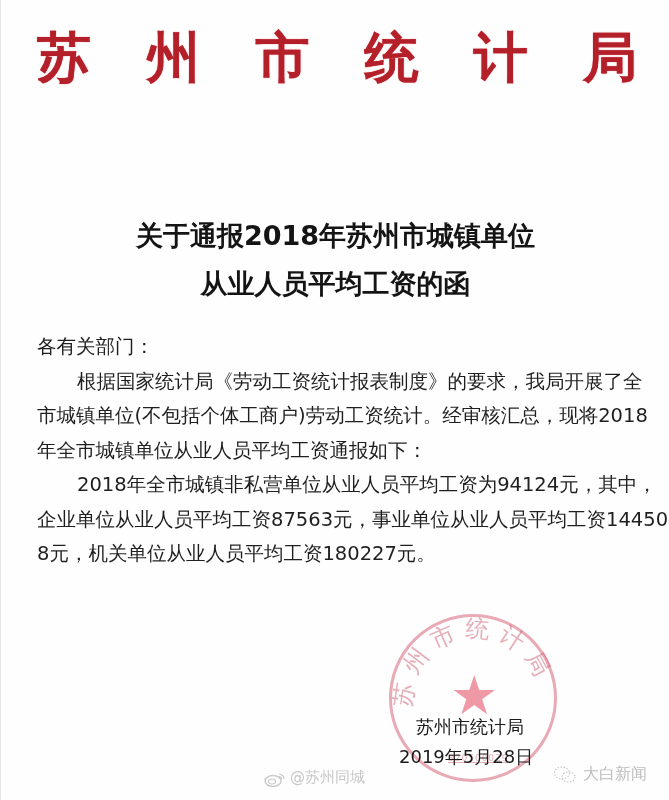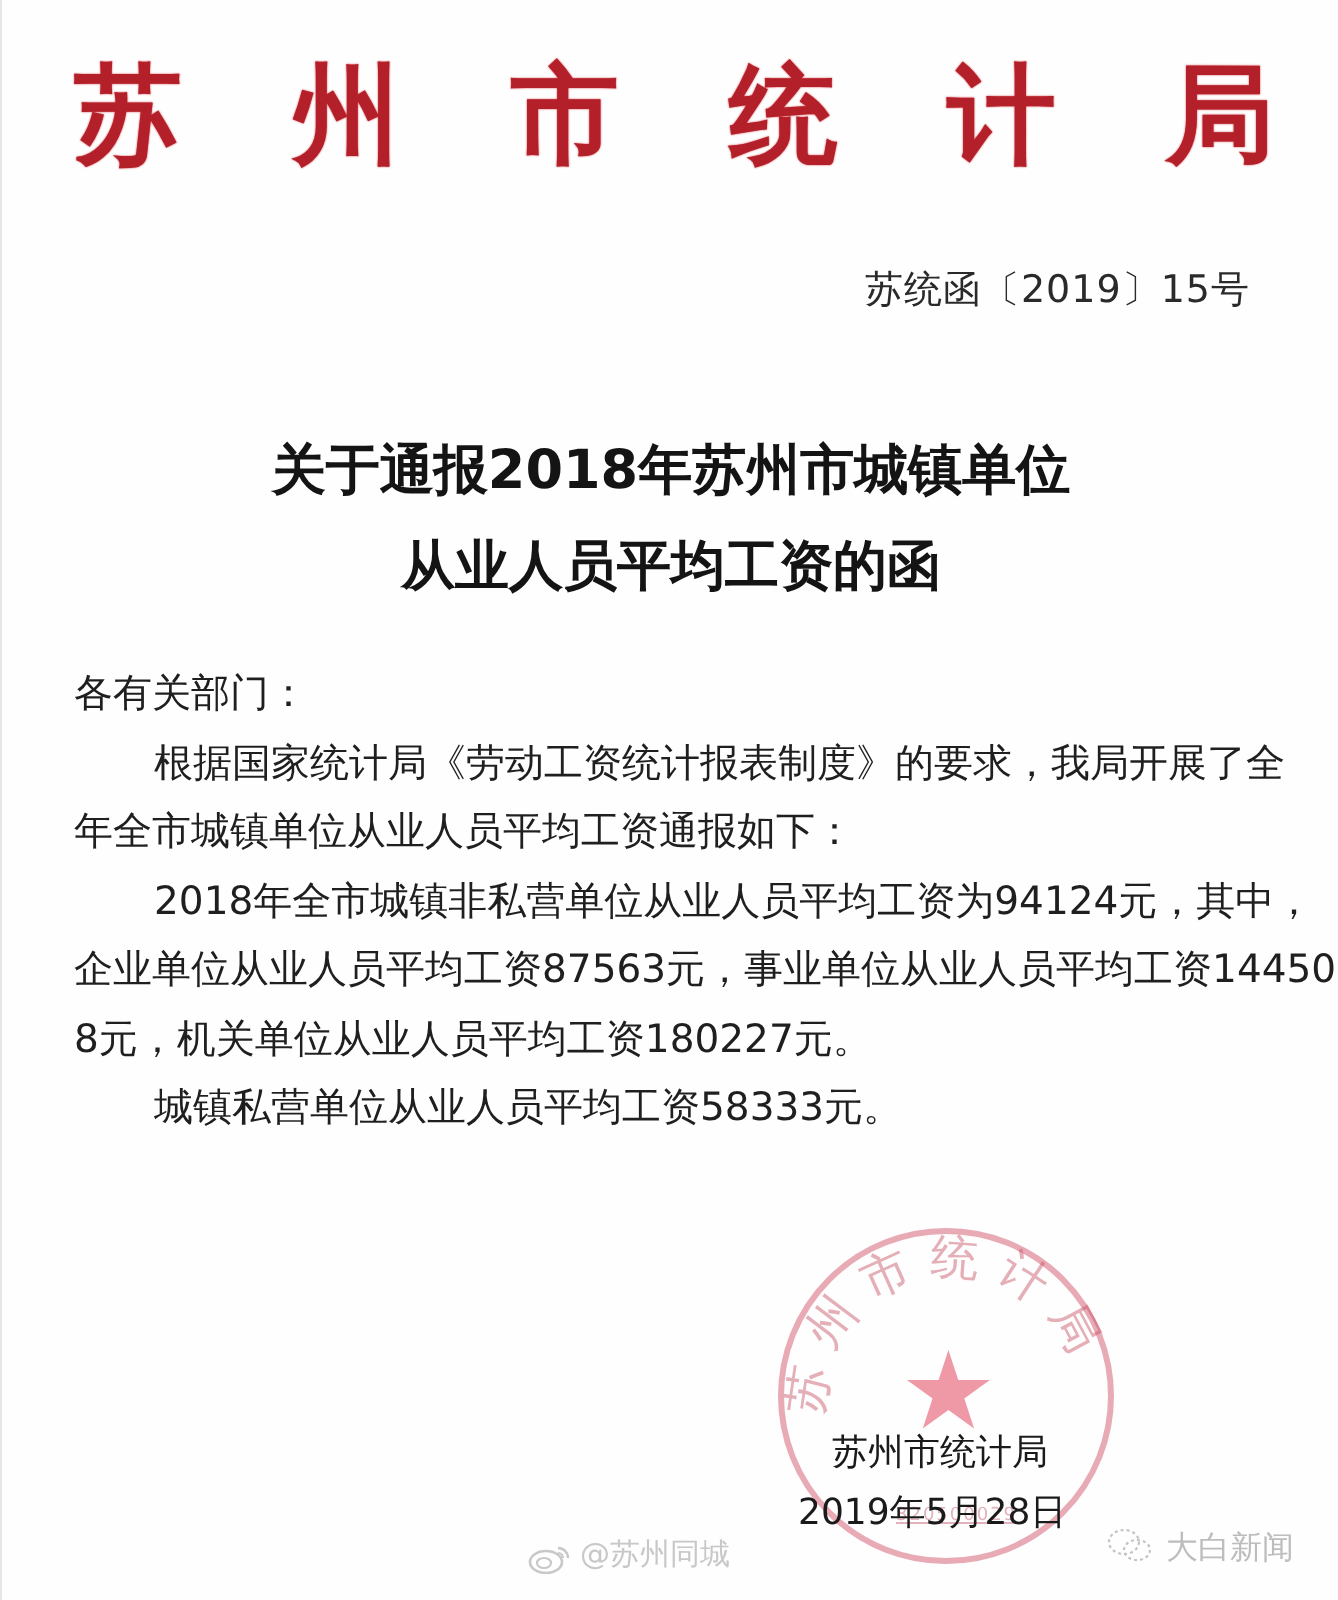"苏统函〔2019〕15号" div.doc-number { html: <div>苏统函〔2019〕15号</div> -> none }
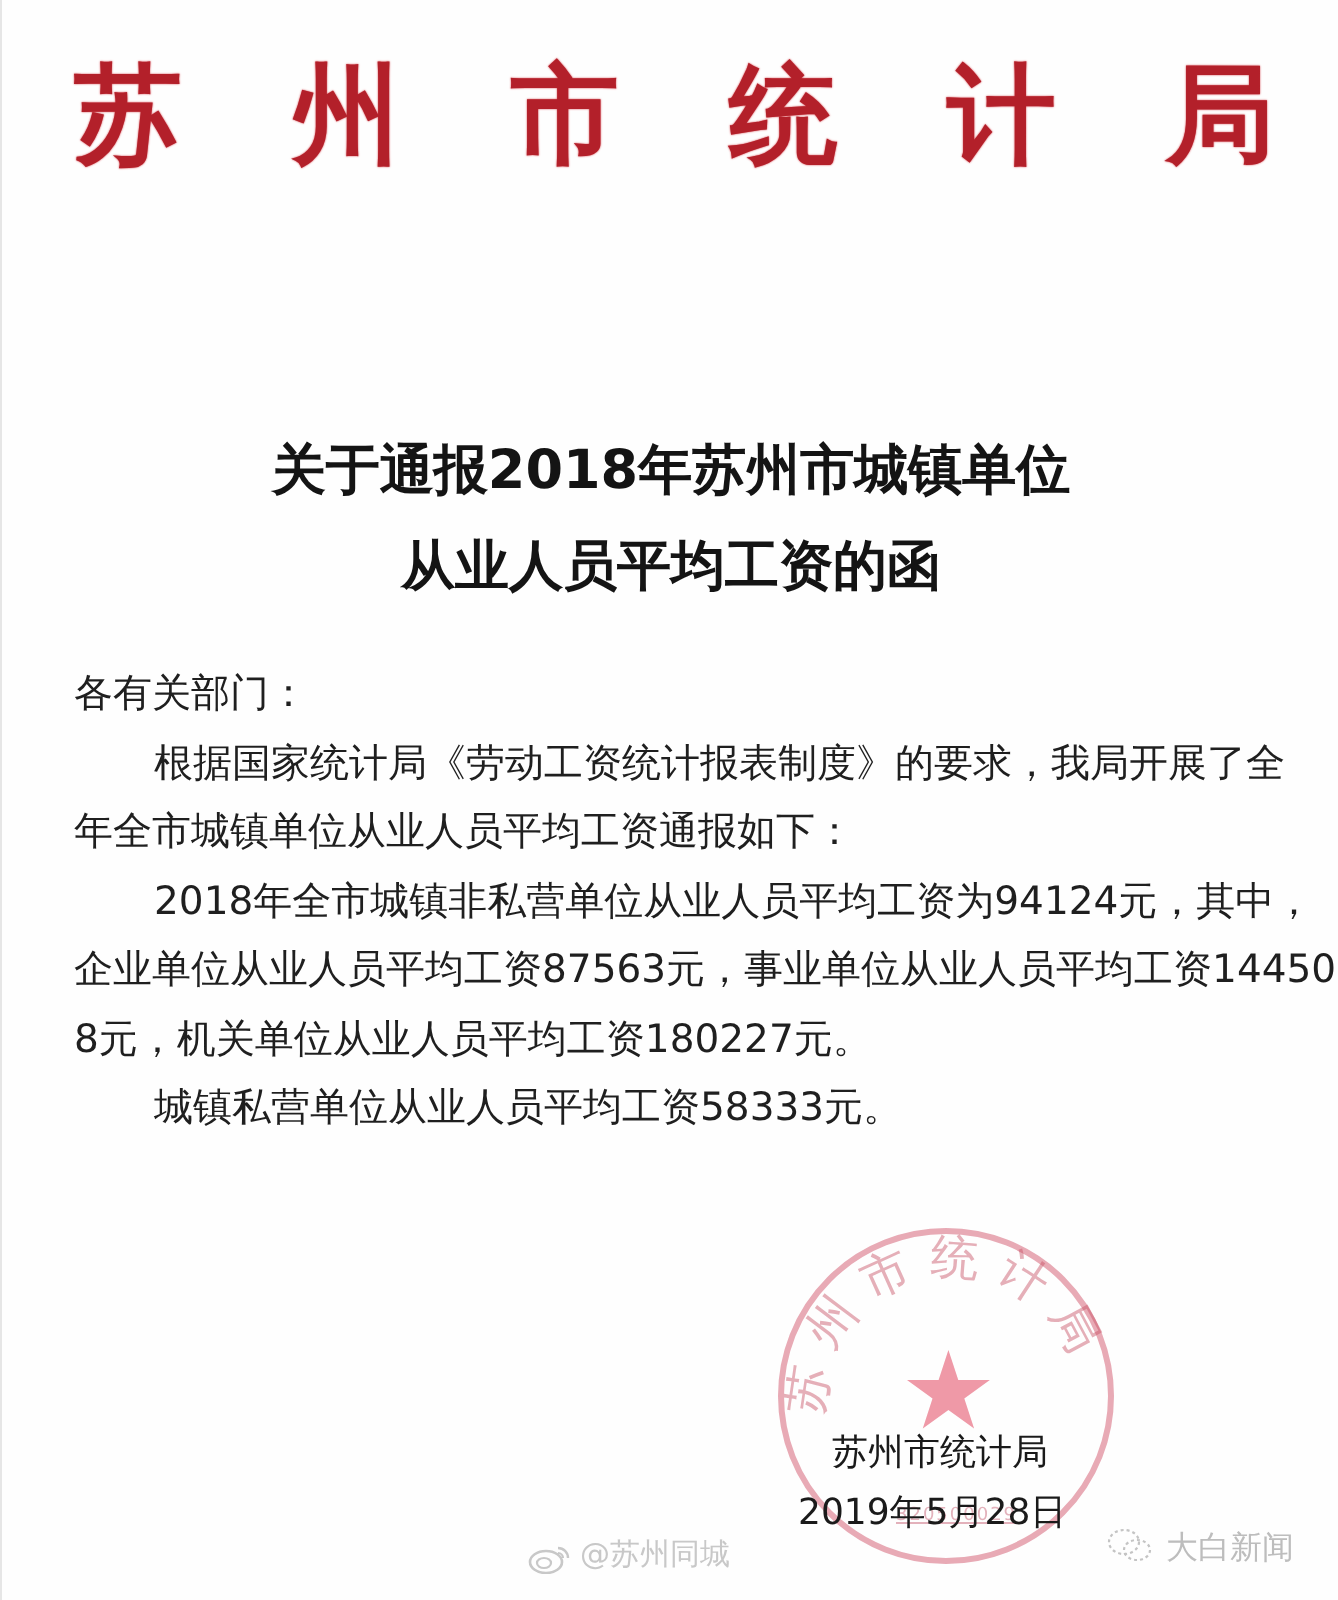"市城镇单位(不包括个体工商户)劳动工资统计。经审核汇总，现将2018" div.line { html: none -> <div>市城镇单位(不包括个体工商户)劳动工资统计。经审核汇总，现将2018</div> }
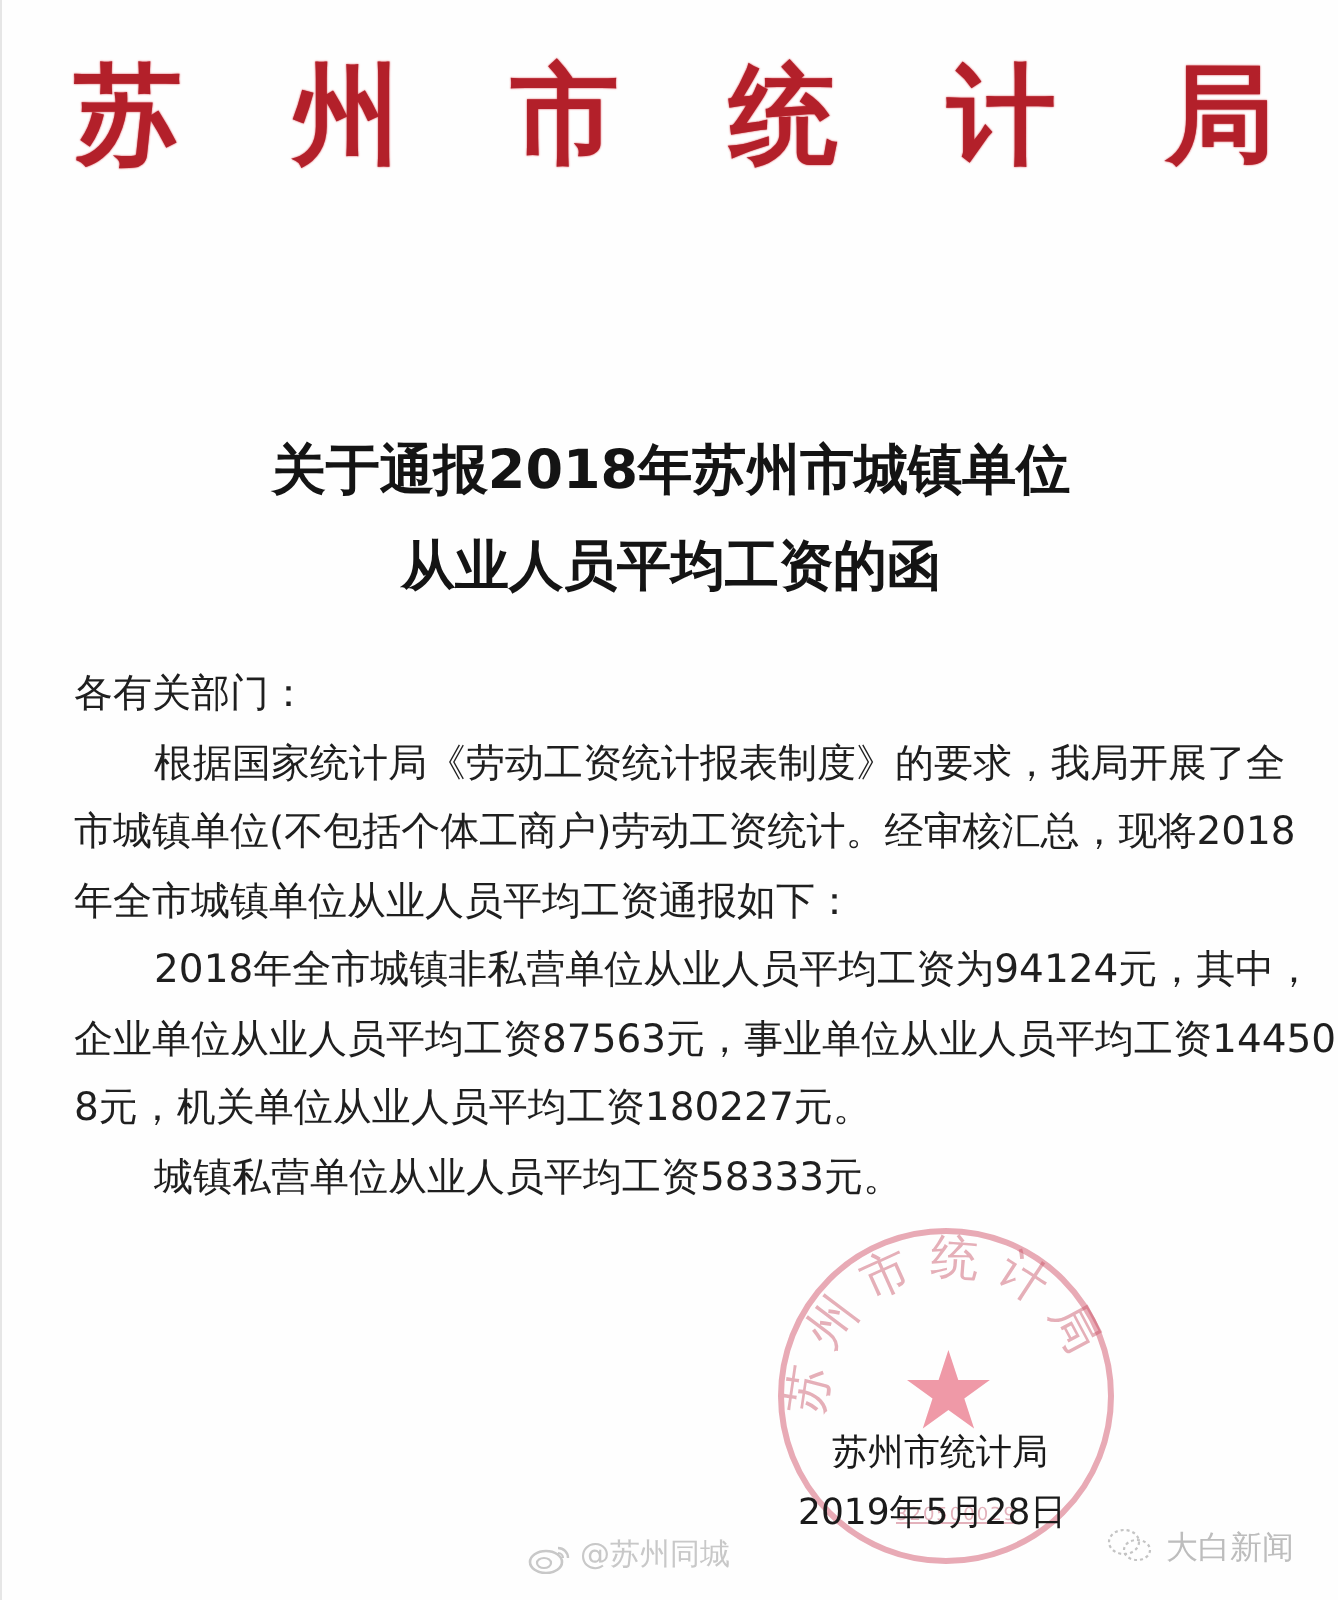"城镇私营单位从业人员平均工资58333元。" div.line { html: <div>城镇私营单位从业人员平均工资58333元。</div> -> none }
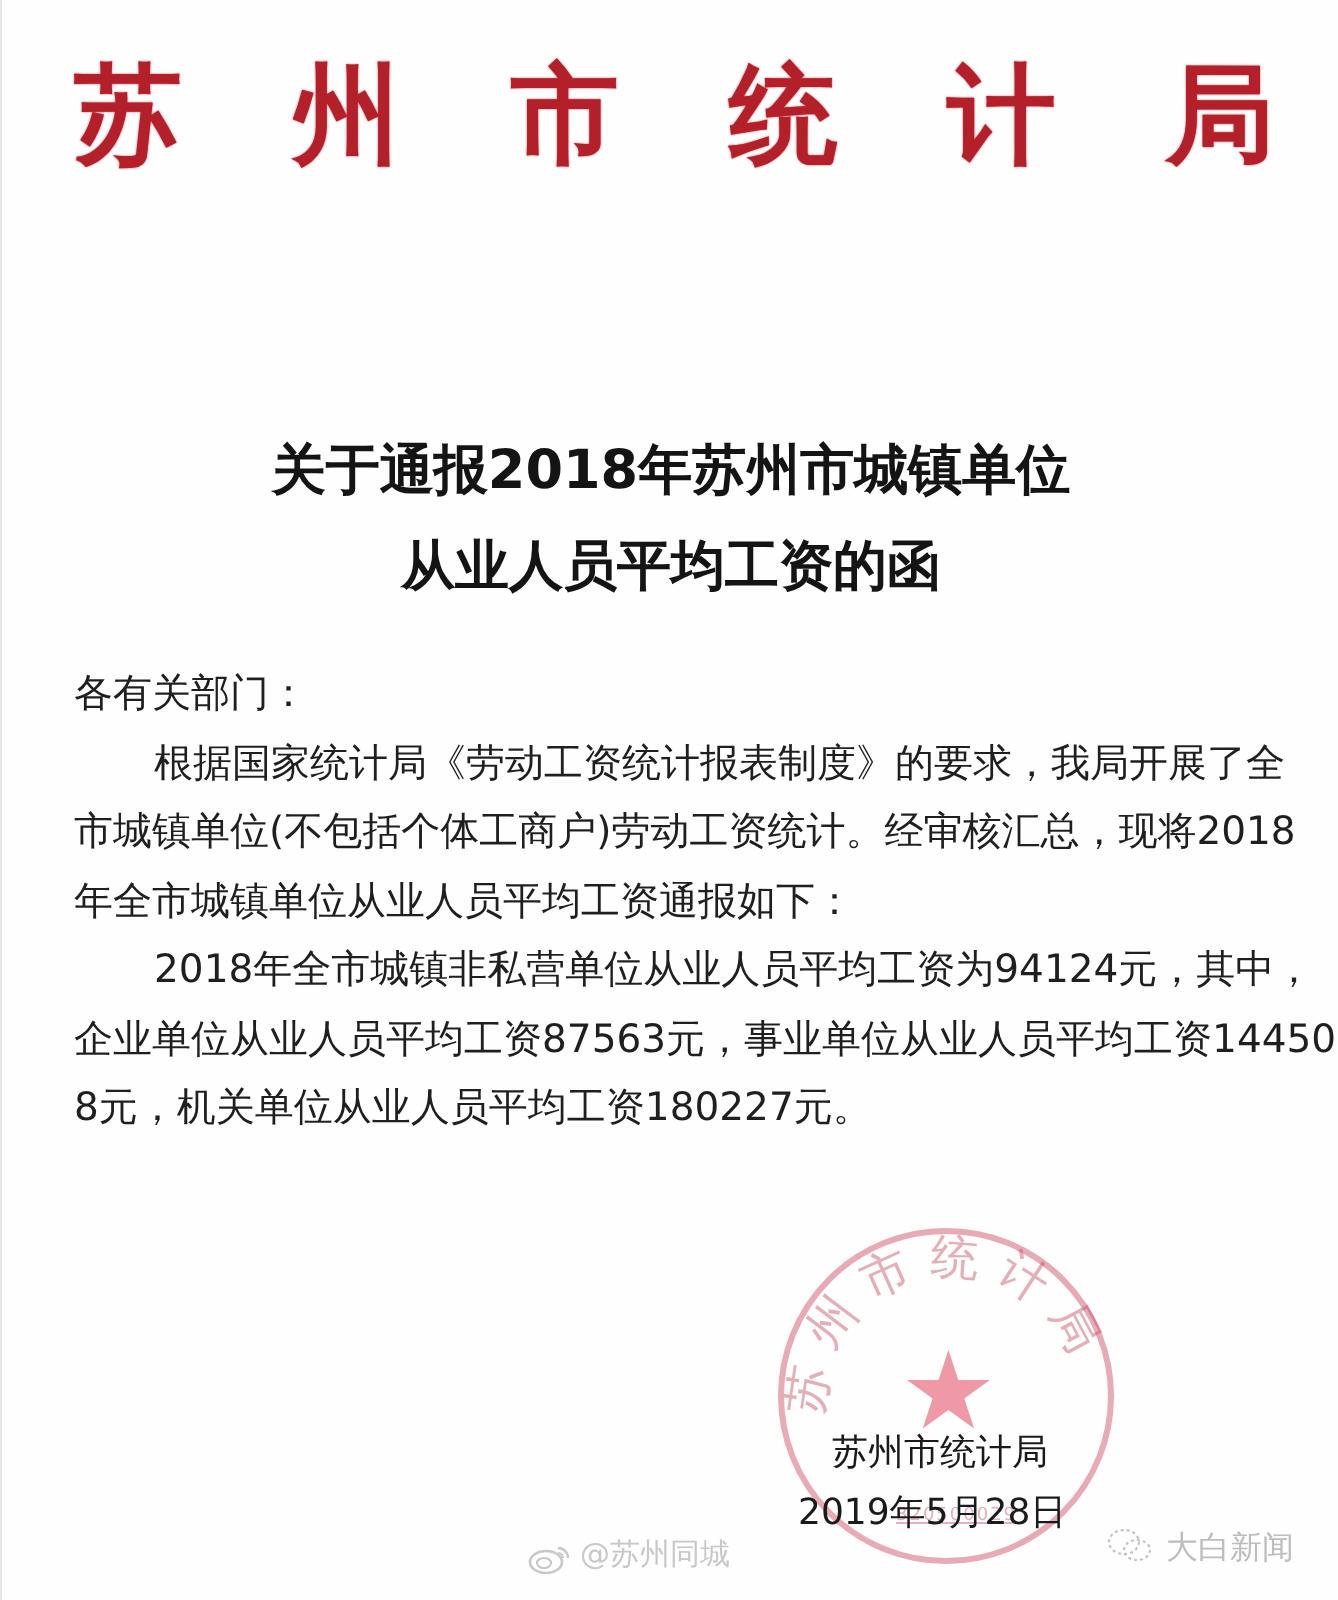"大白新闻" .watermark-wechat { align-items: none -> center }
